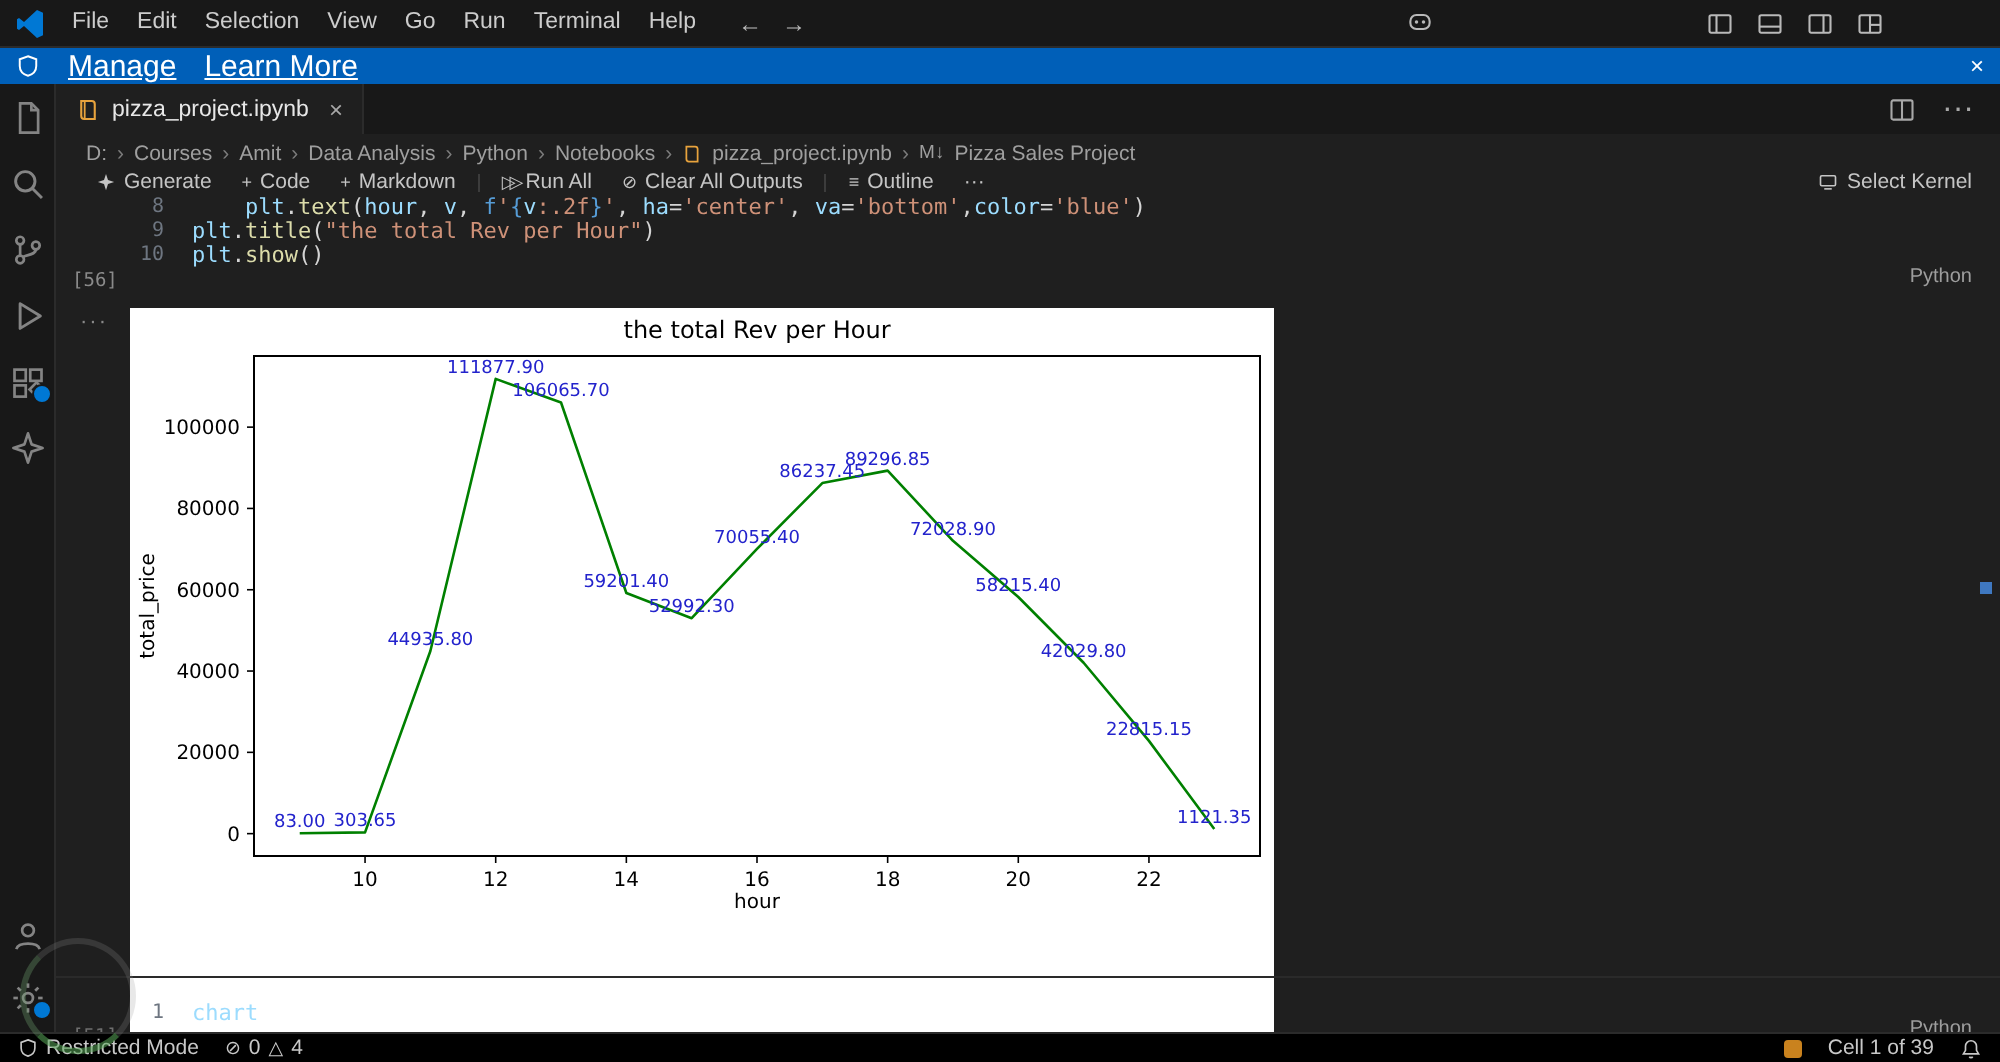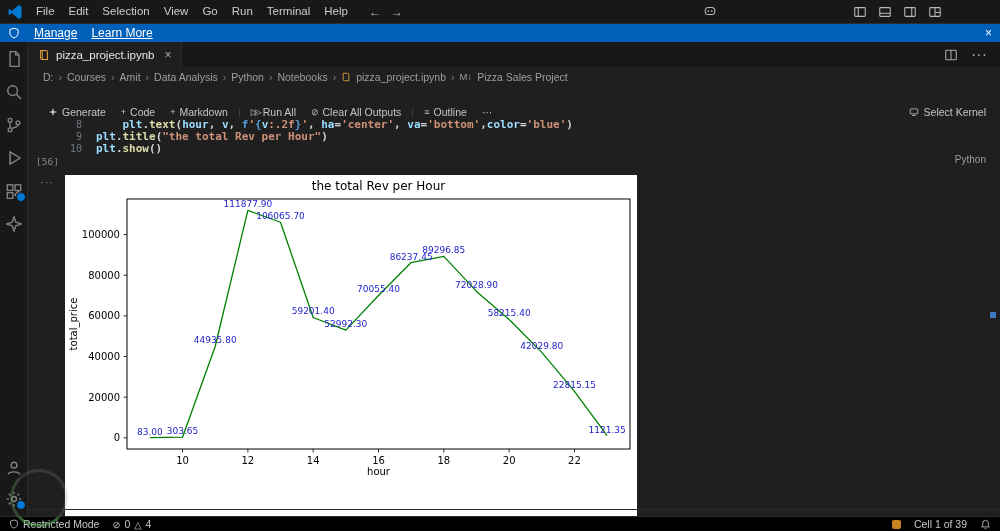"Manage" .banner a { font-size: 12px -> 15px }
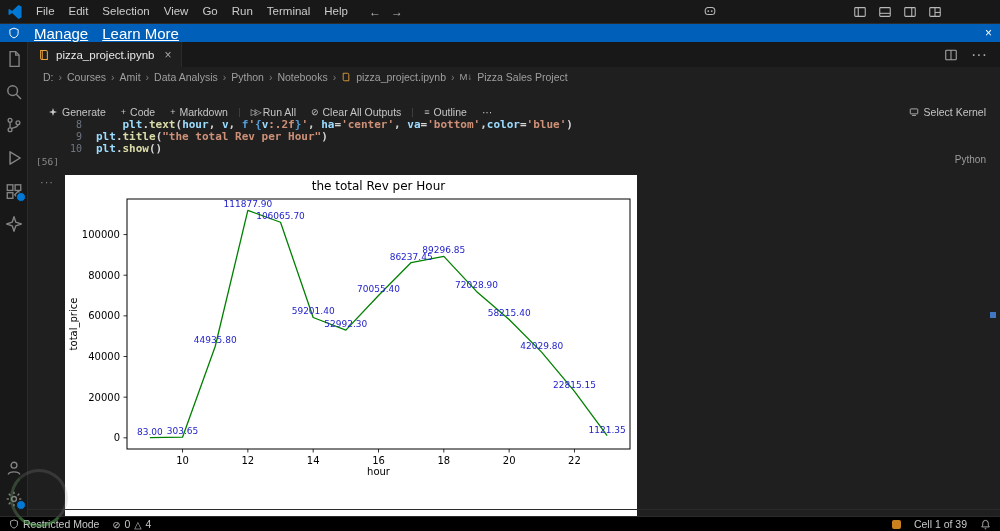"Generate" .nbtoolbar { margin-top: 21px -> none }
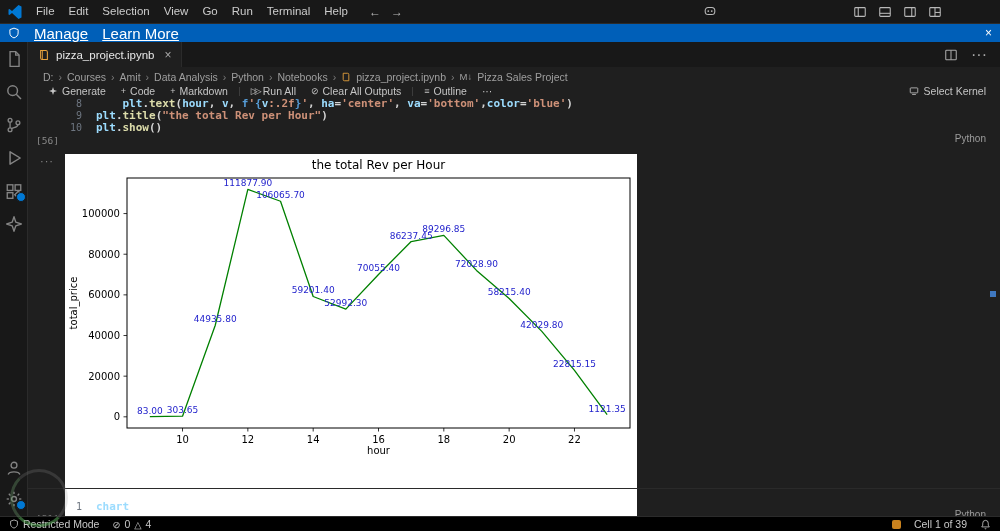"plt.text(hour, v, f'{v:.2f}'," .codetxt { font-weight: bold -> none }
